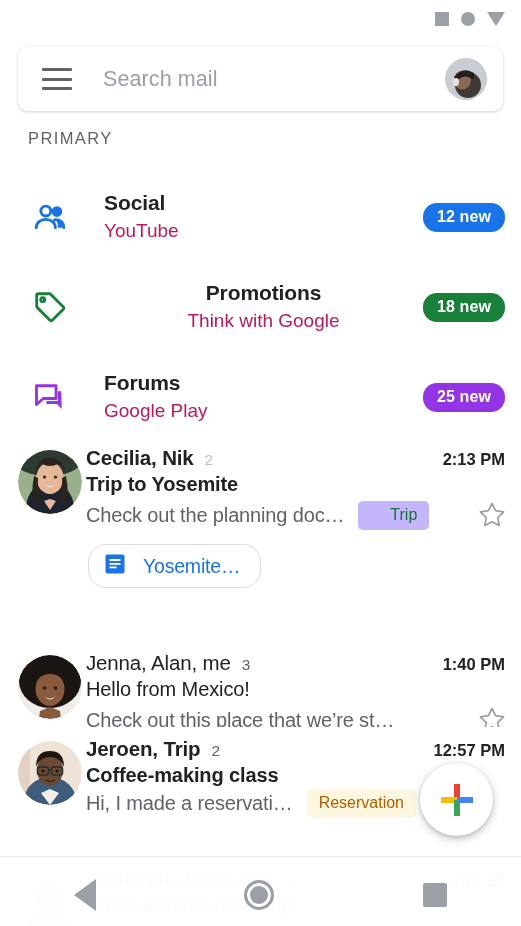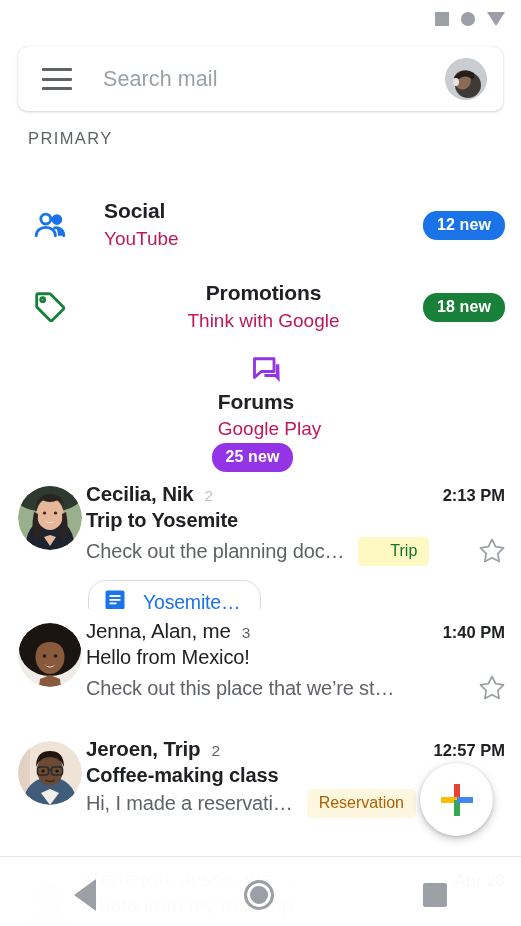"Social" div.cat-row { top: 180px -> 172px }
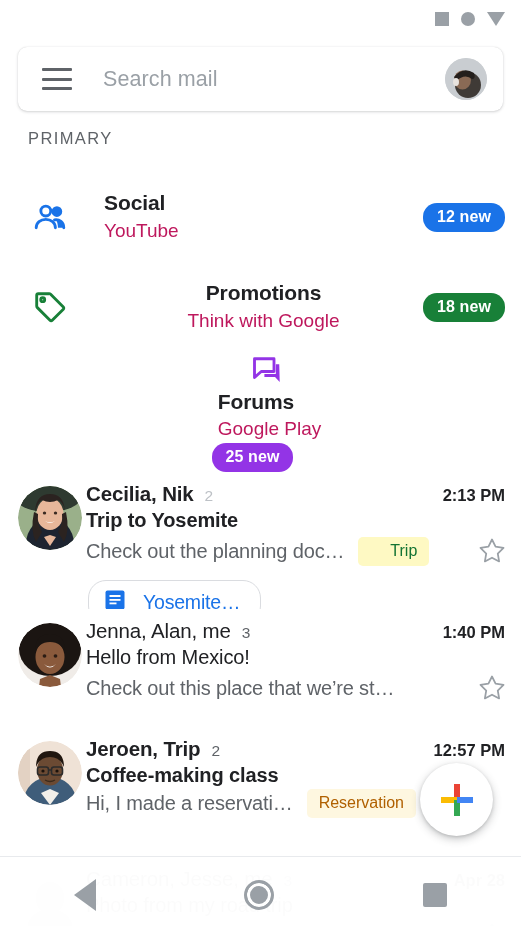"Forums" div.cat-row { flex-direction: column -> none }
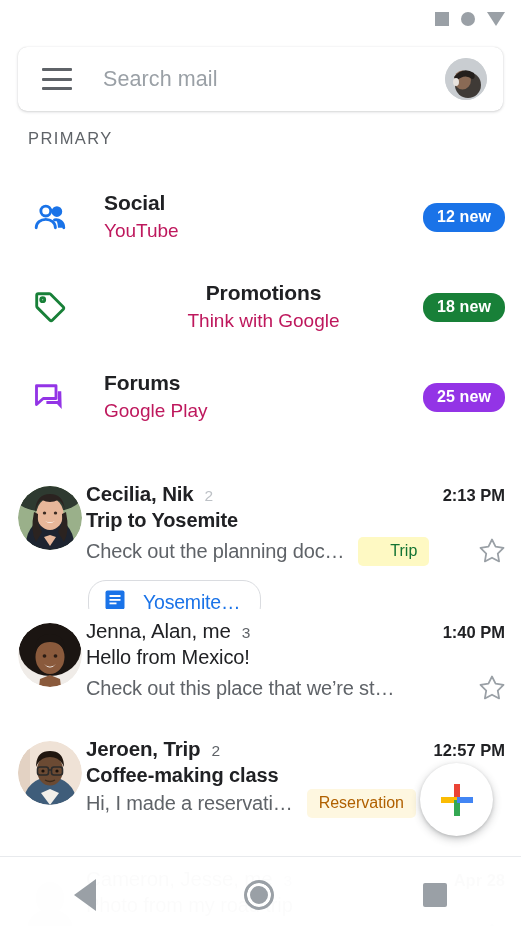"Cecilia, Nik" div.mail-row { top: 472px -> 436px }
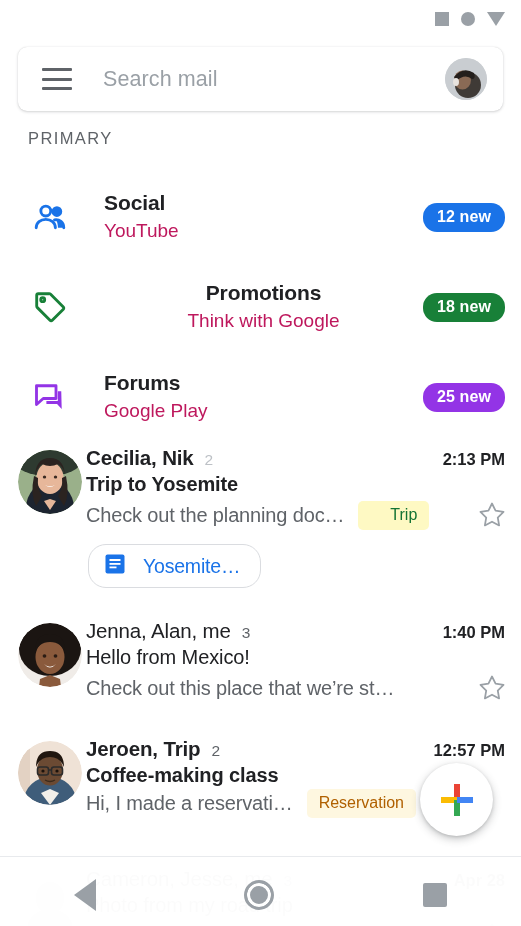"Trip" span.chip-label { background: #fef9c3 -> #c4b5fd }
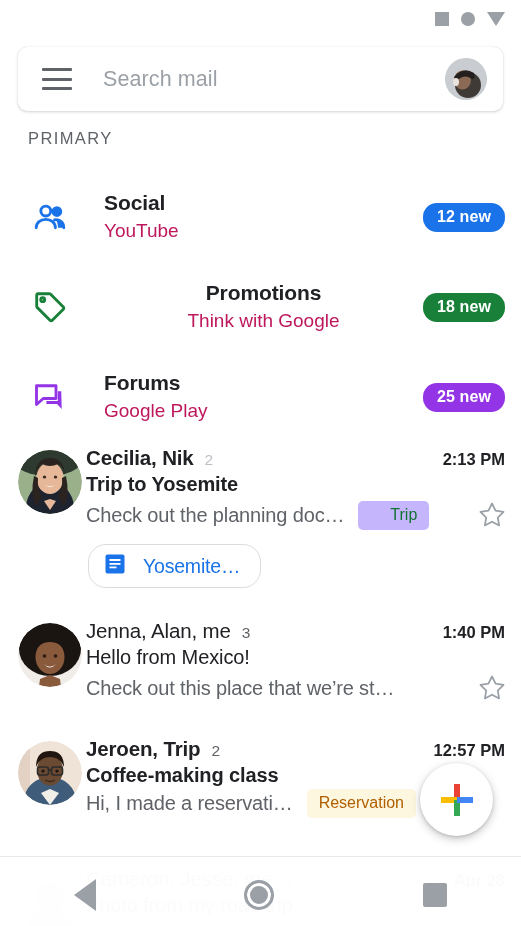"Jenna, Alan, me" div.mail-row { top: 609px -> 641px }
